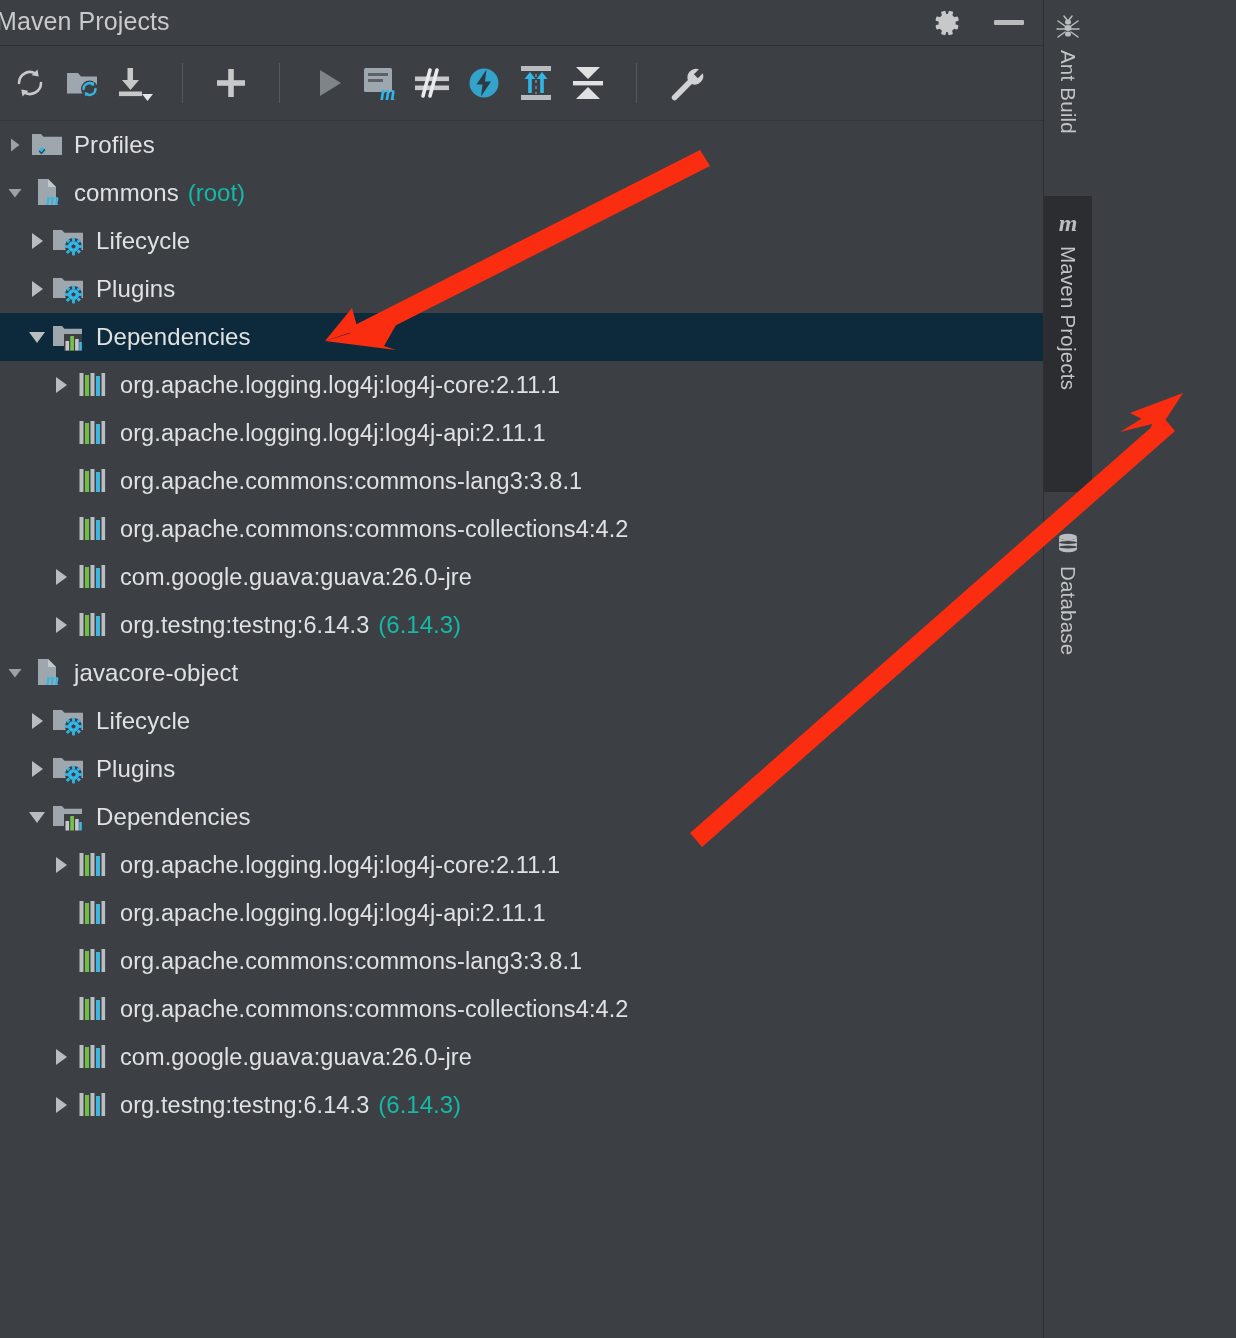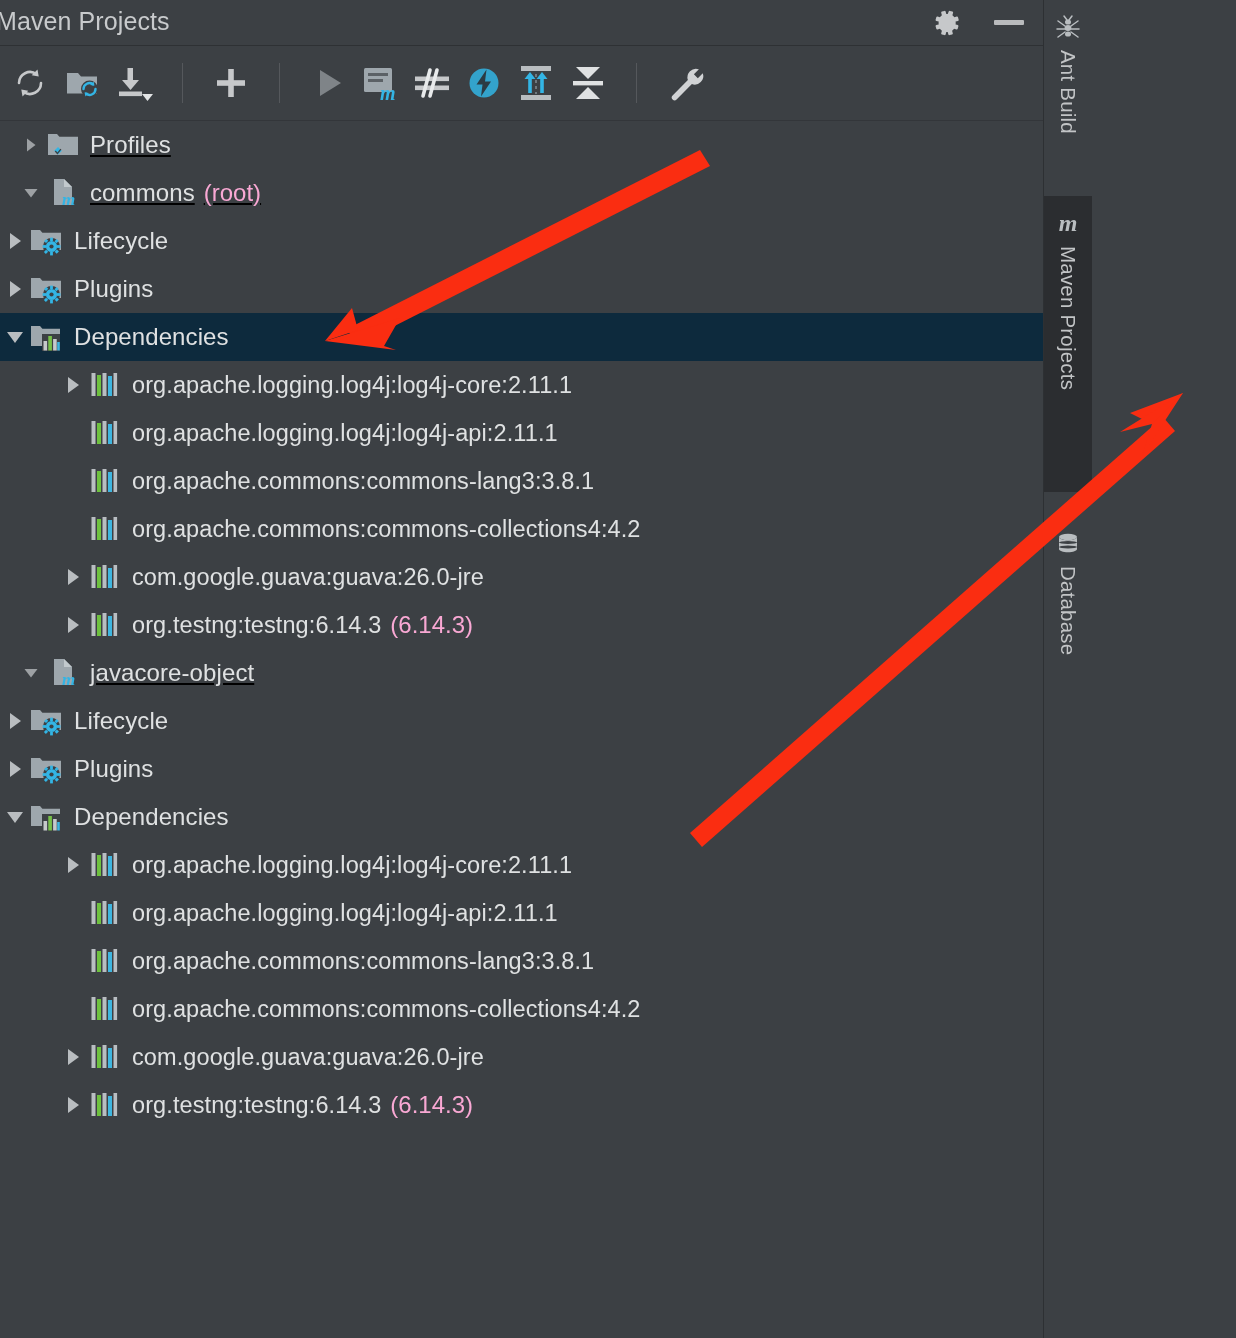"Profiles" .ind-0 { padding-left: 16px -> 0px; text-decoration: underline -> none }
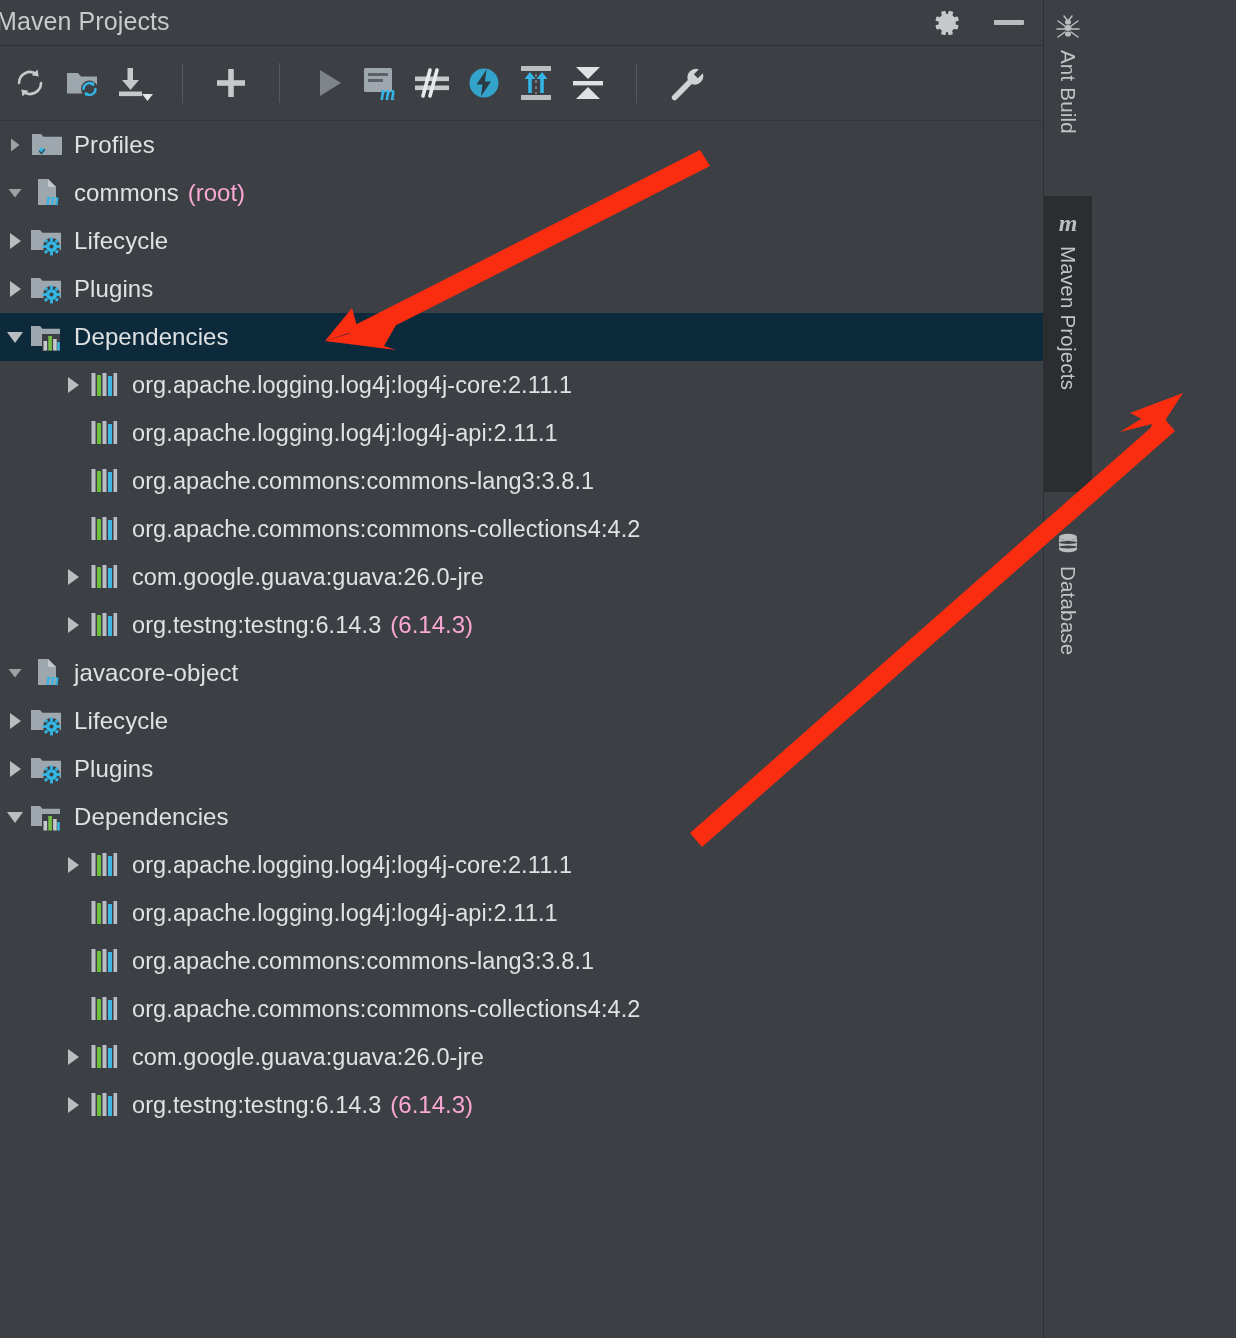"(root)" .row-sub { color: #f9a8d4 -> #14b8a6 }
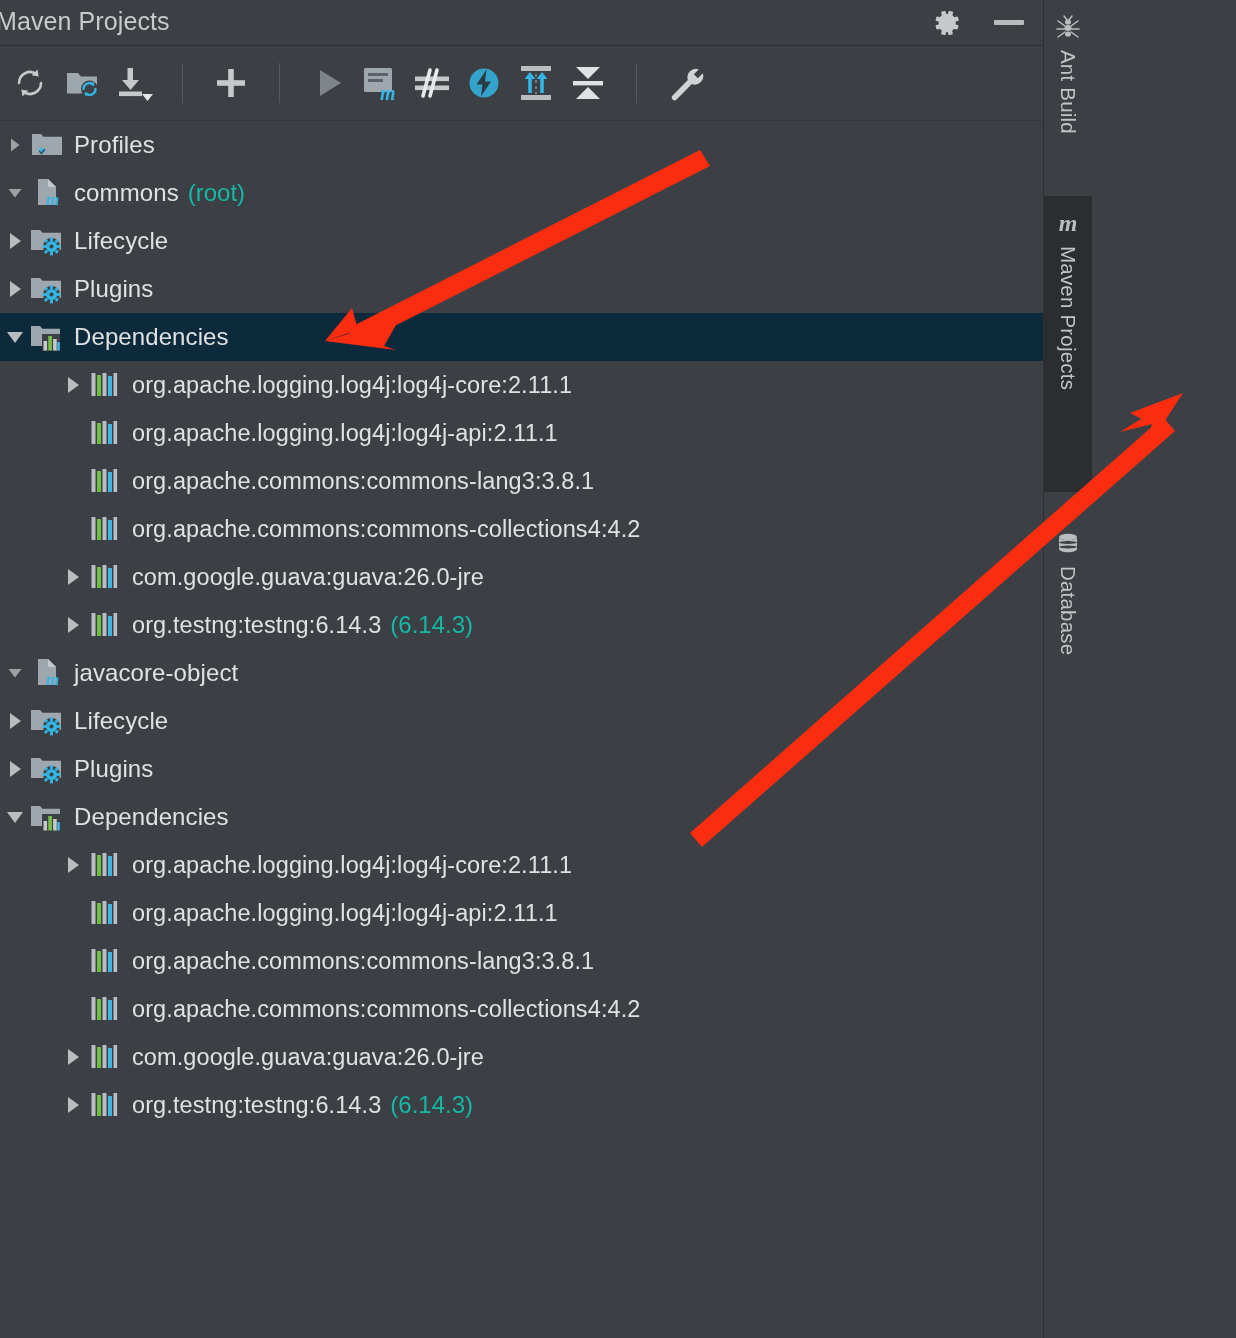"Lifecycle" .ind-1 { padding-left: none -> 22px }
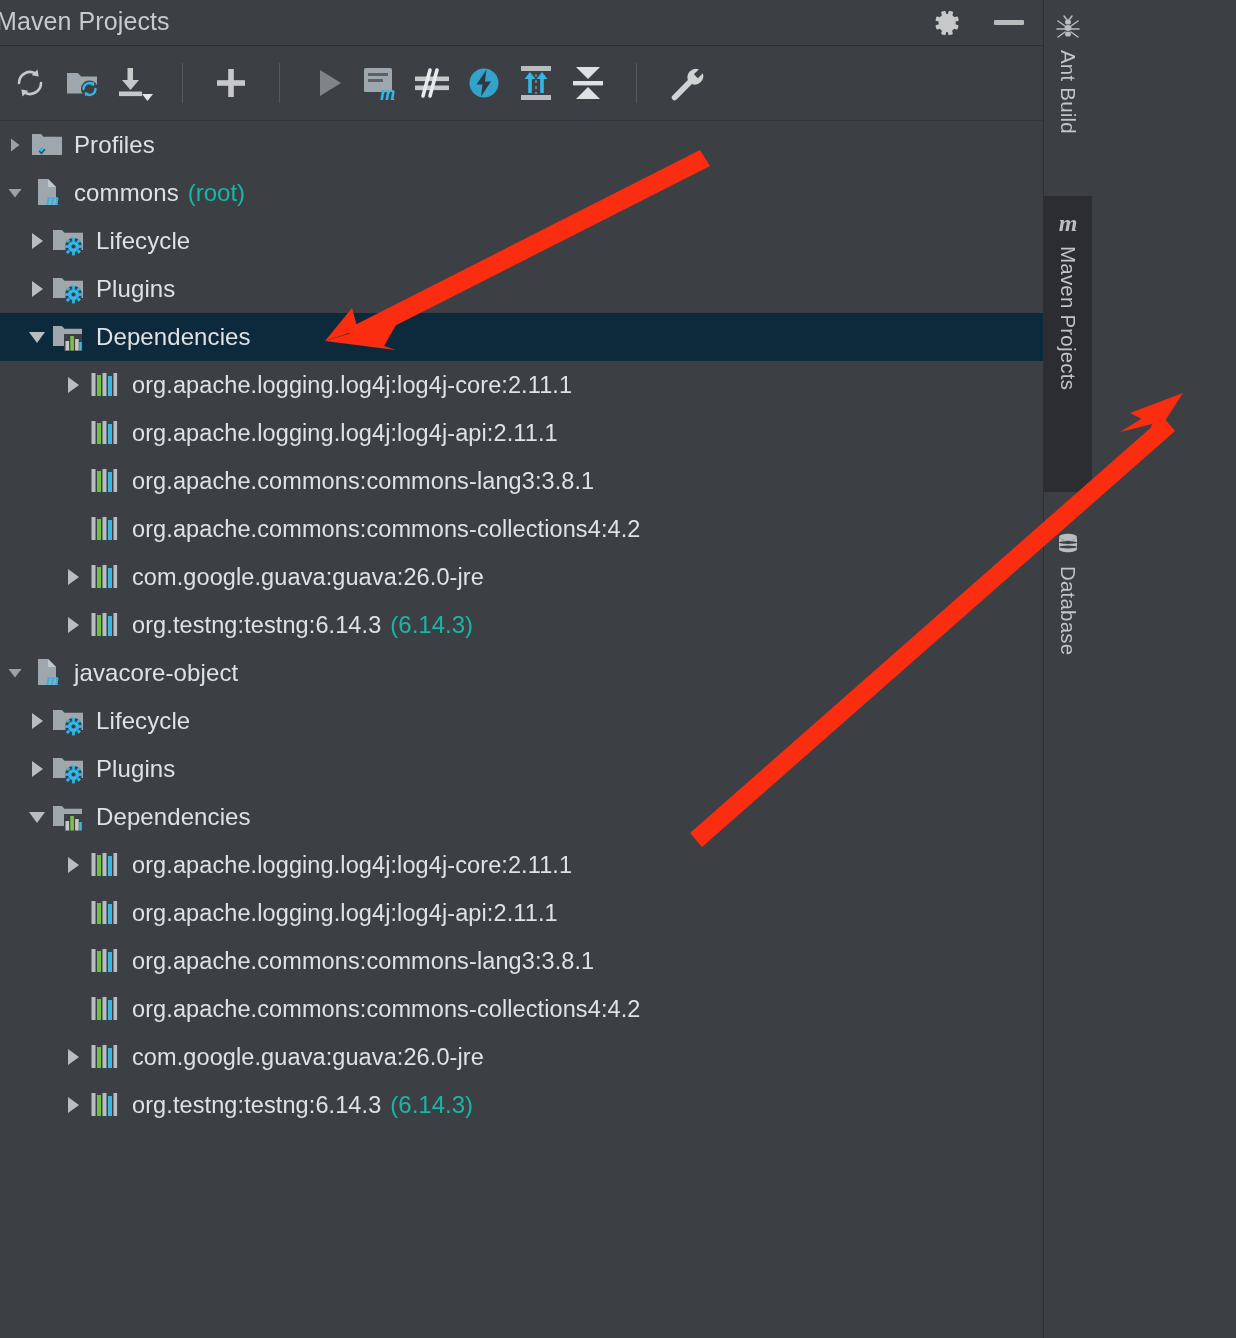"org.apache.logging.log4j:log4j-core:2.11" .ind-2 { padding-left: 58px -> 46px }
